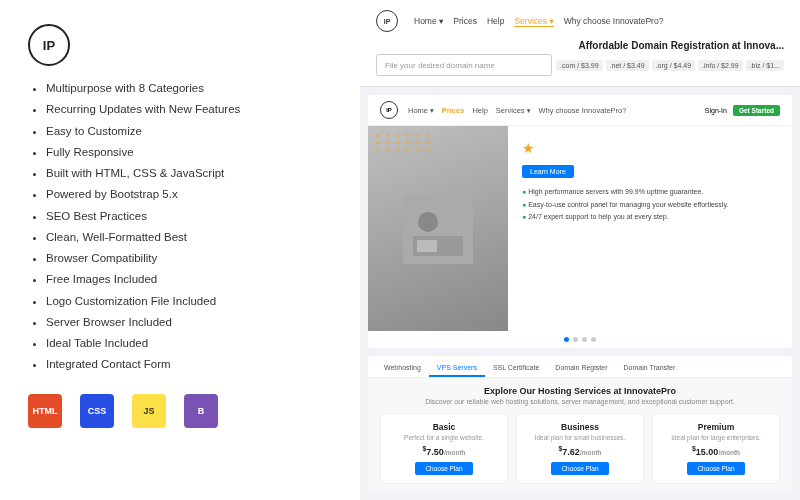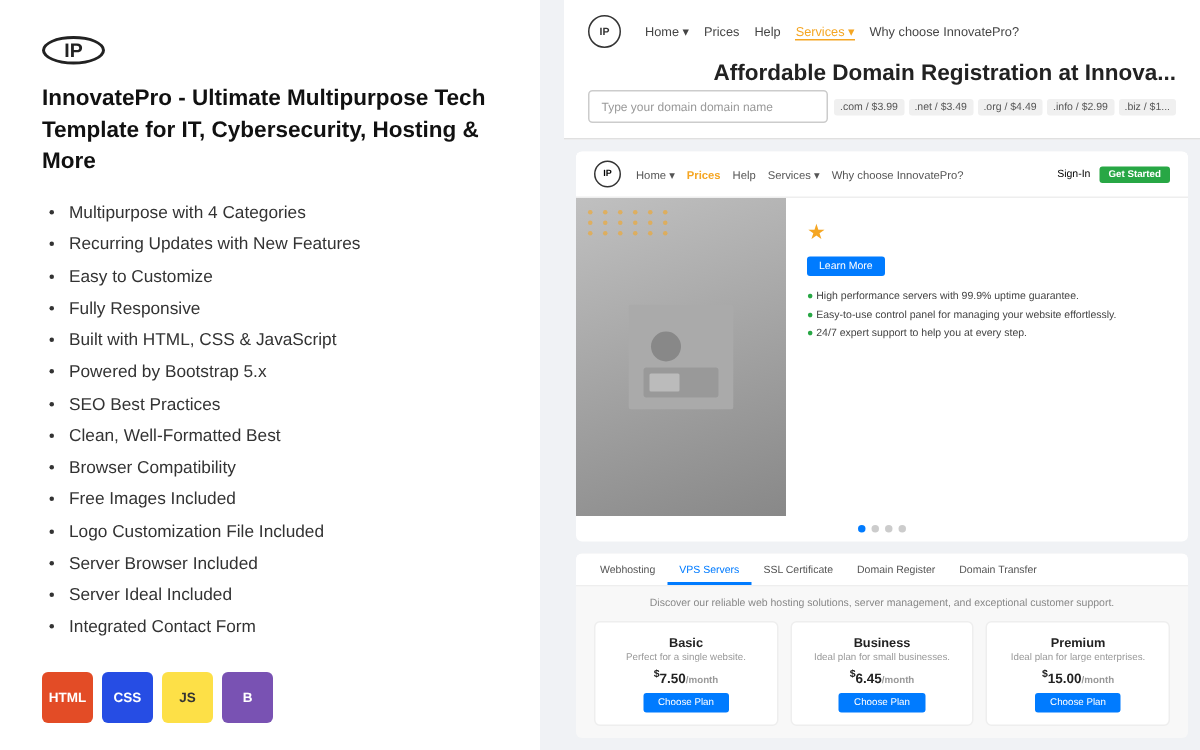"Home ▾" .right-panel { padding-left: 16px -> none }
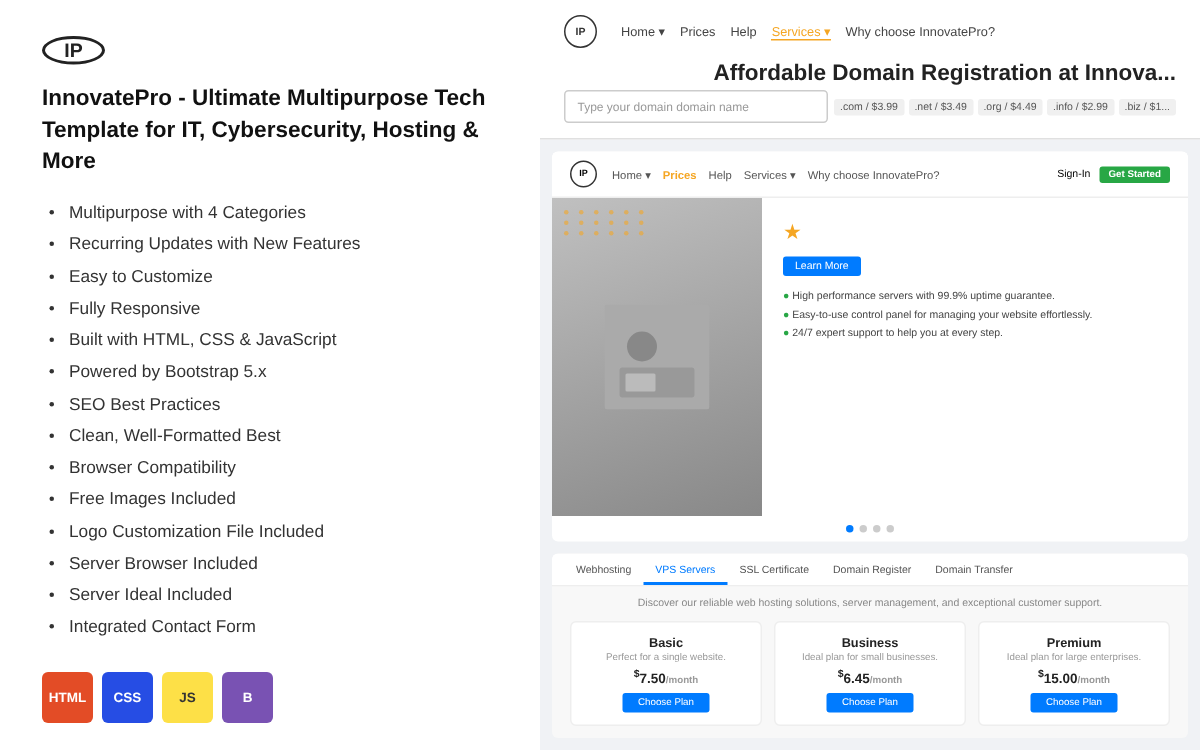"Affordable Domain Registration at" .sc-title { font-size: 15px -> 10px }
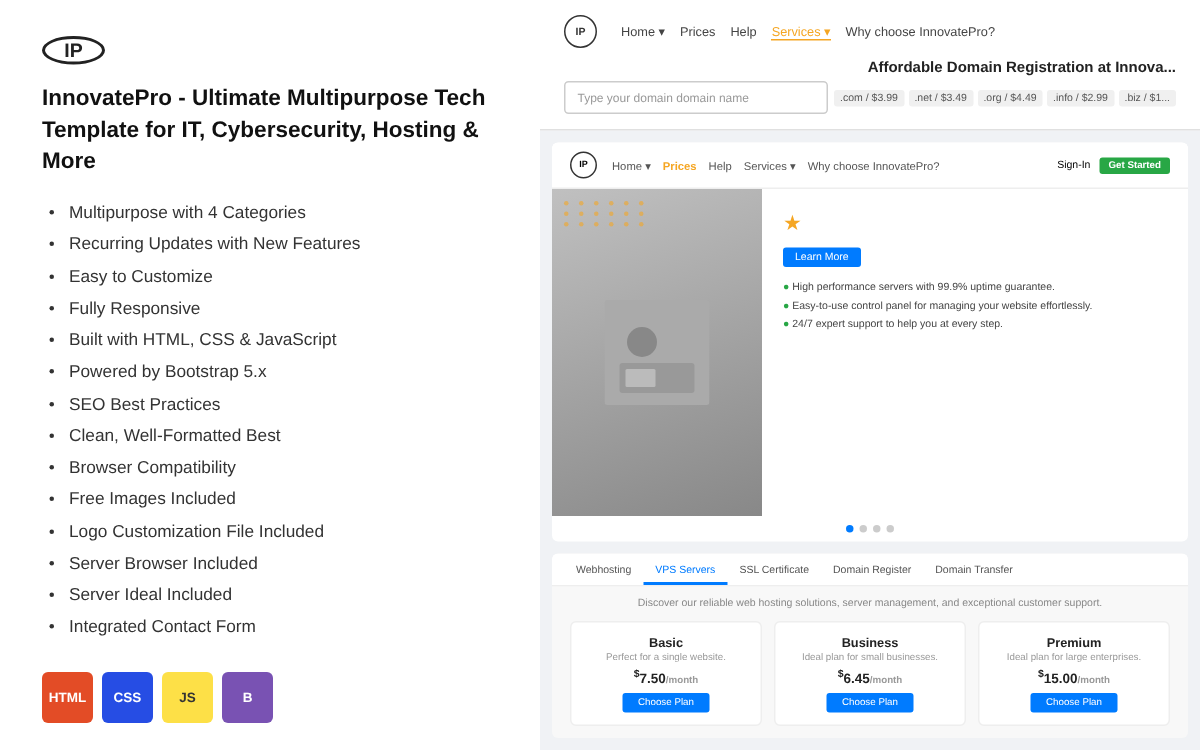"InnovatePro - Ultimate Multipurpose Tech" div.product-title { html: <div>InnovatePro - Ultimate Multipurpose Tech Template for IT, Cybersecurity, Hosting &amp; More</div> -> none }
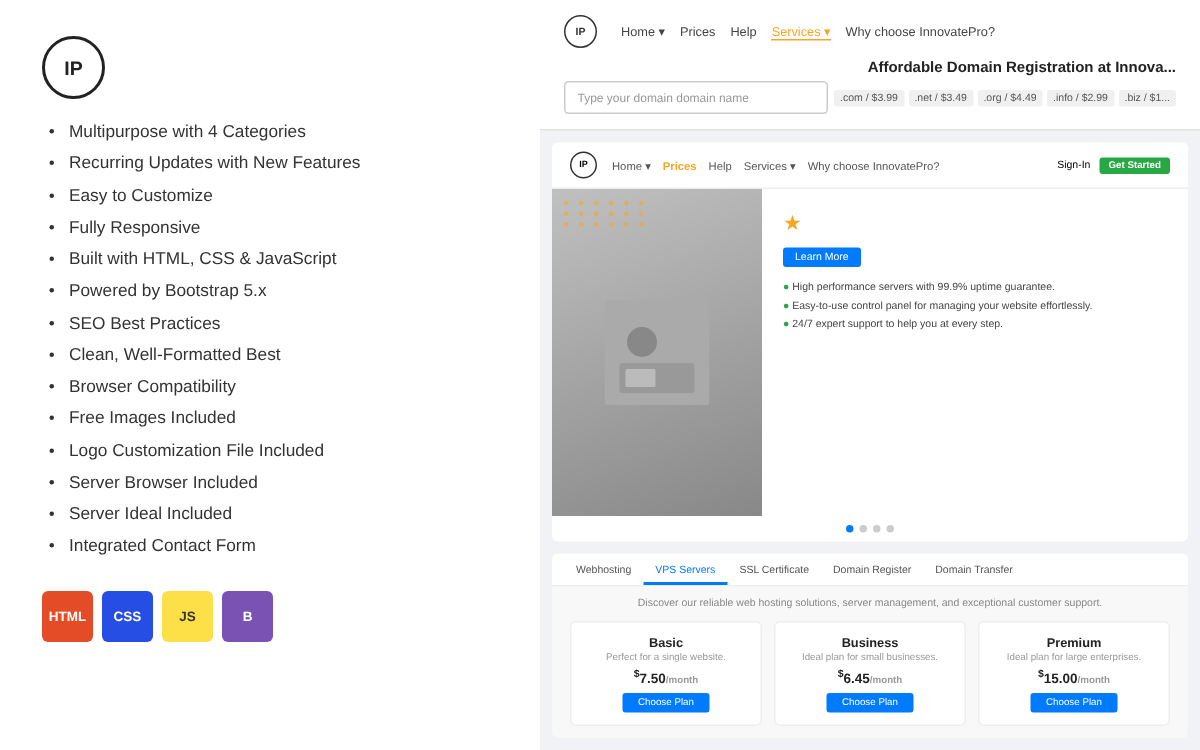"Type your domain domain name" div.sc-search-box { text: Type your domain -> File your desired }
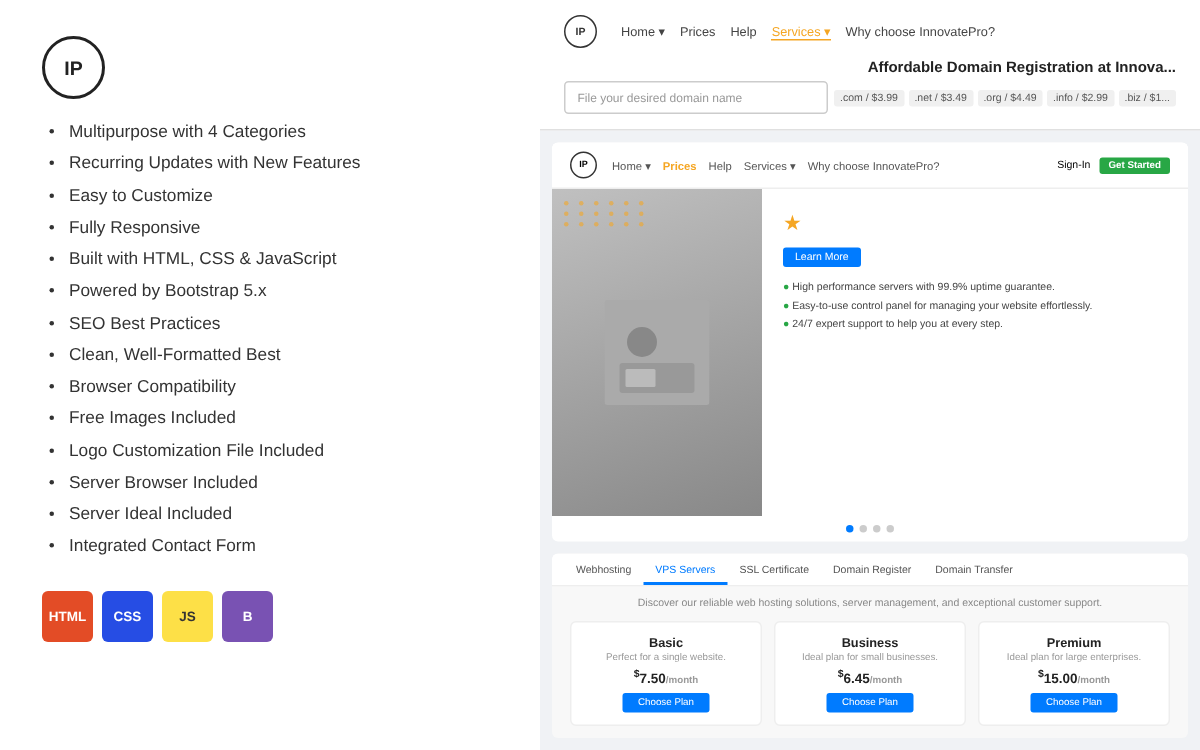"Multipurpose with 4 Categories" li { text: 4 -> 8 }
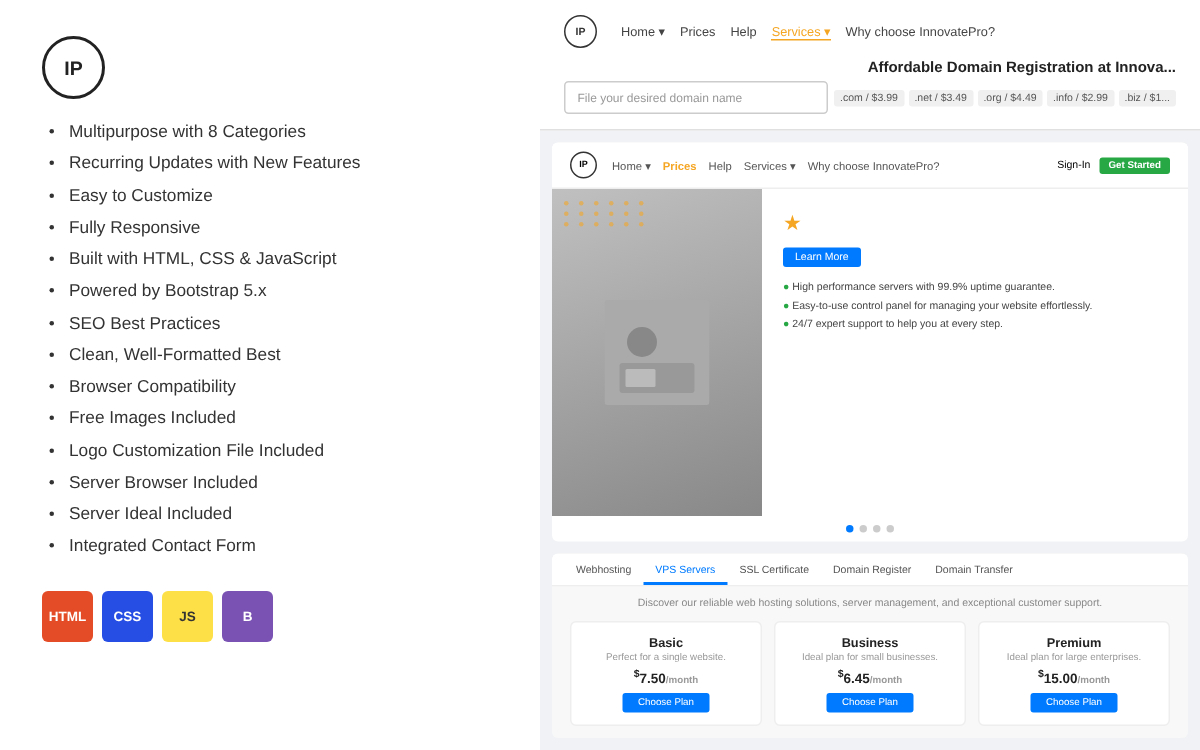"Server Ideal Included" li { text: Server Ideal -> Ideal Table }
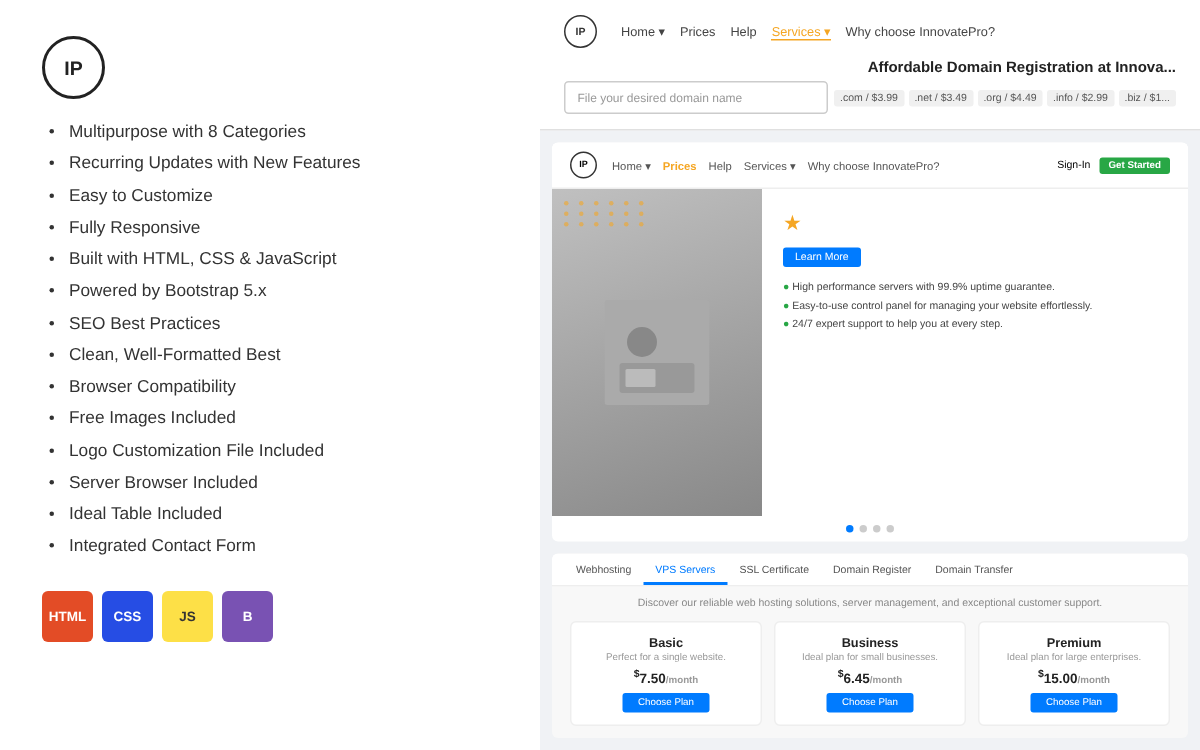"Explore Our Hosting Services at" div.pricing-title { html: none -> <div>Explore Our Hosting Services at InnovatePro</div> }
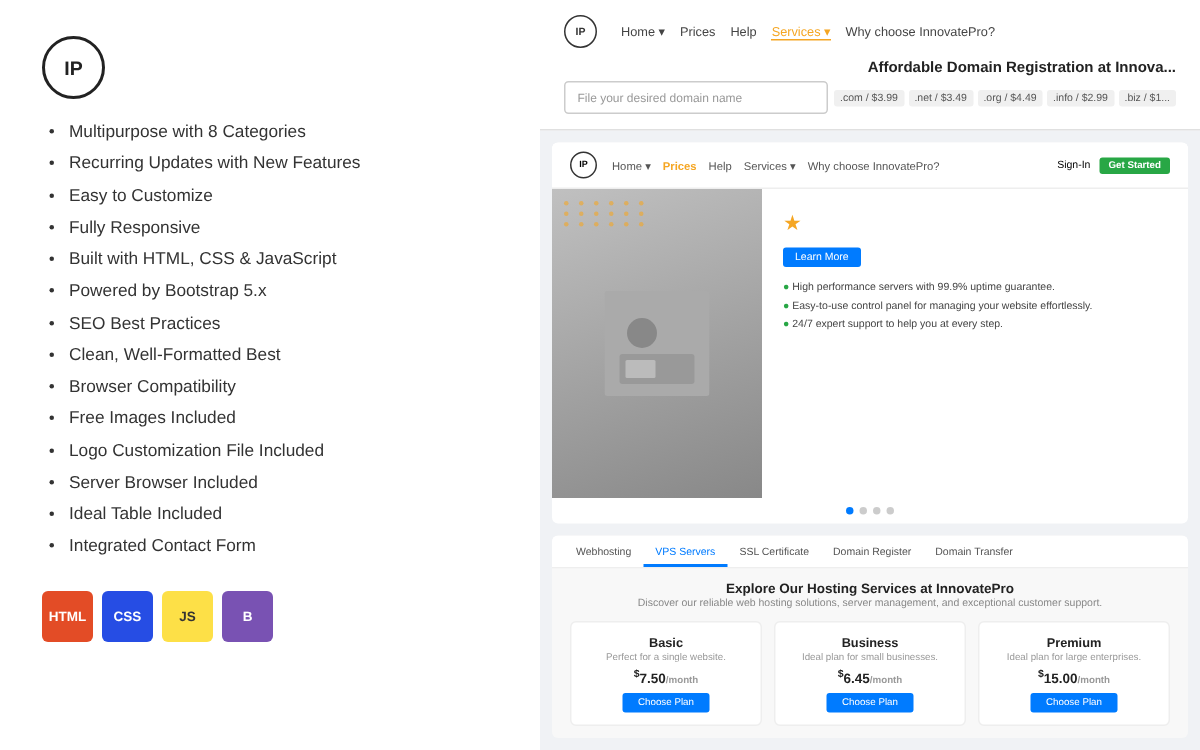"HTML" .tech-icons { gap: 6px -> 18px }
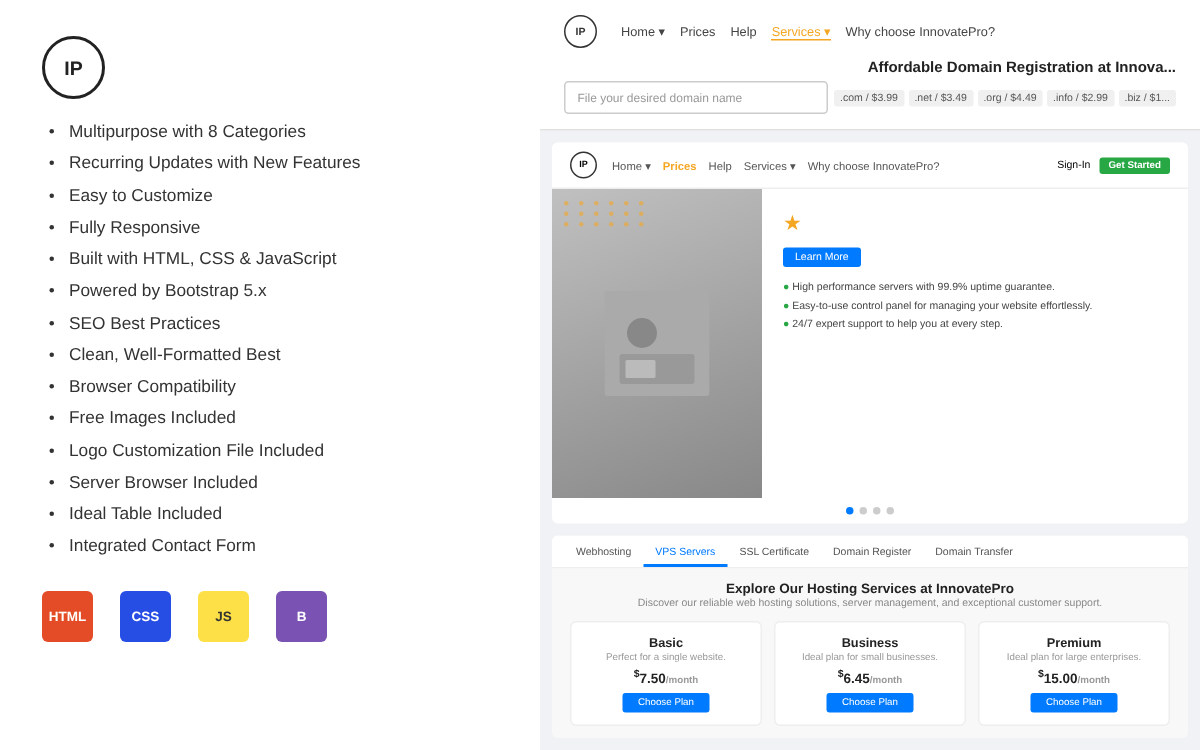"6.45" span { text: 6.45 -> 7.62 }
